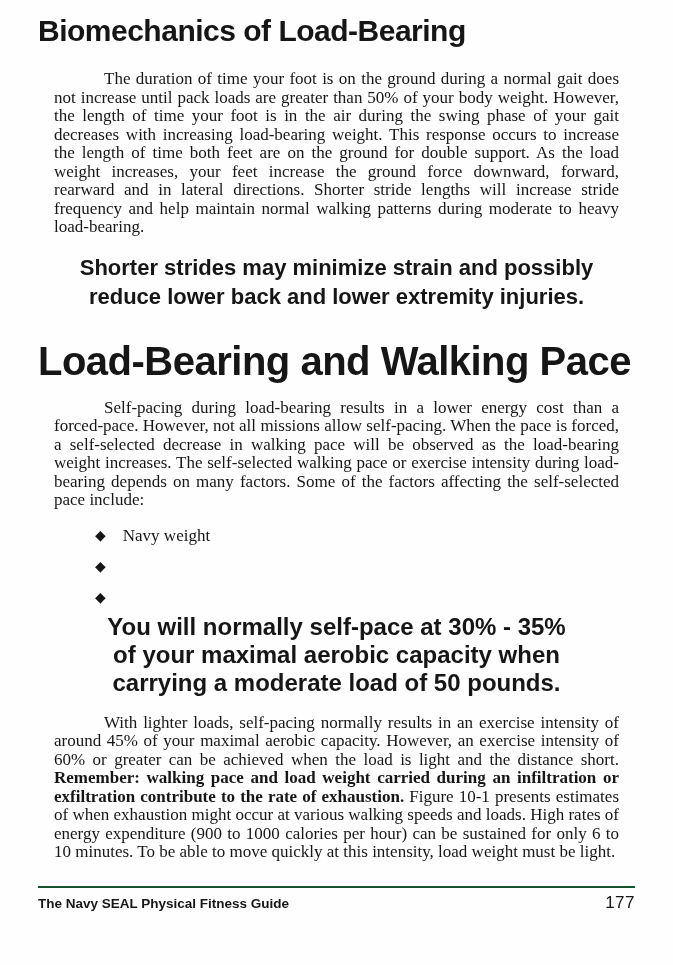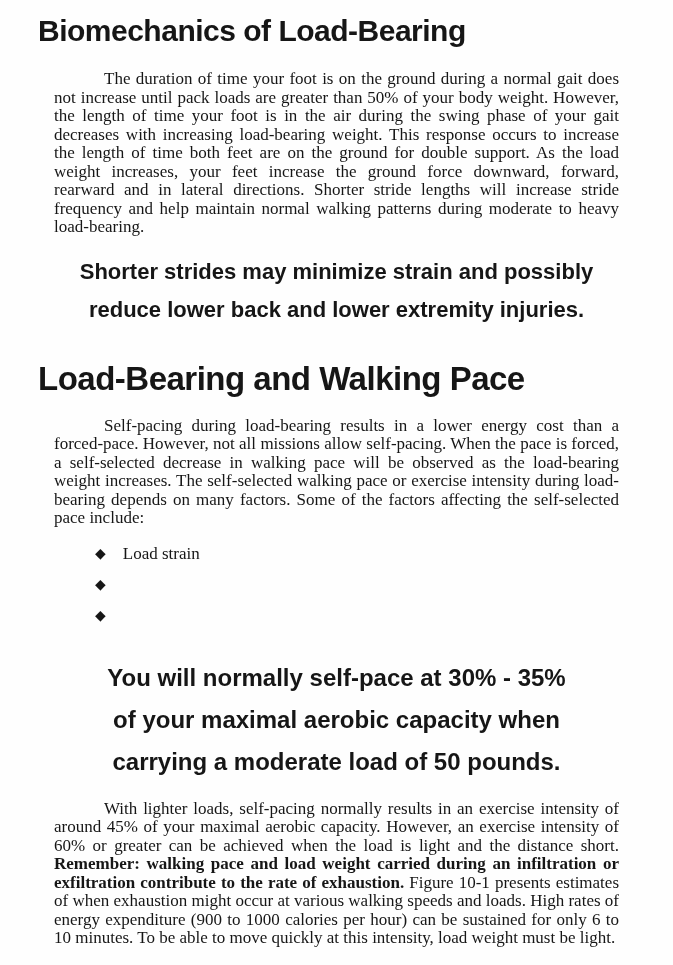"Shorter strides may minimize strain" .callout-1 { line-height: 38px -> 29px }
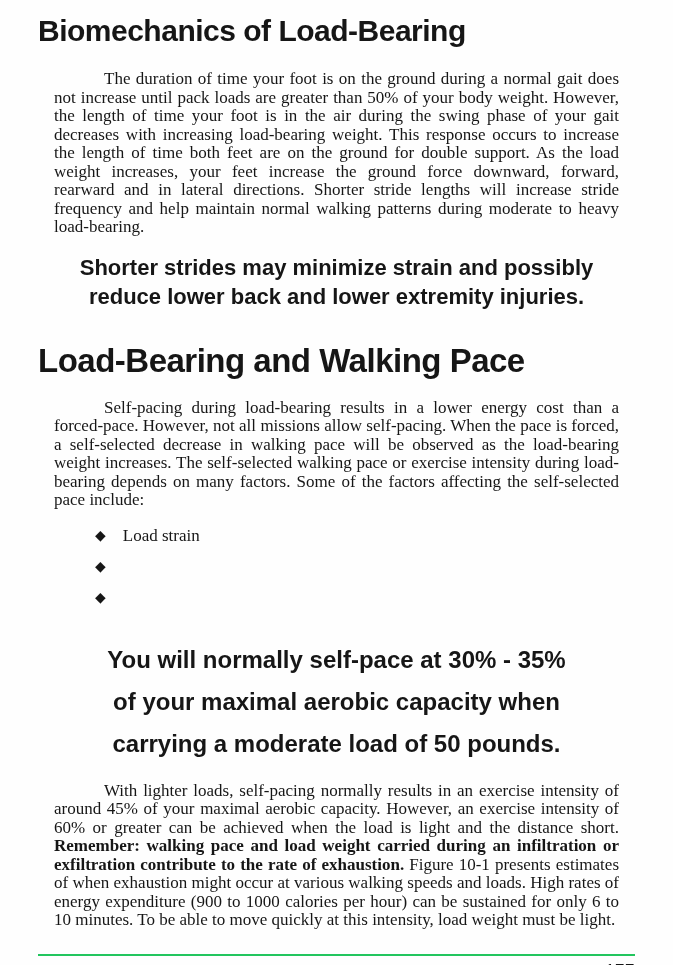"Load-Bearing and Walking Pace" .h2 { font-size: 33px -> 40px }
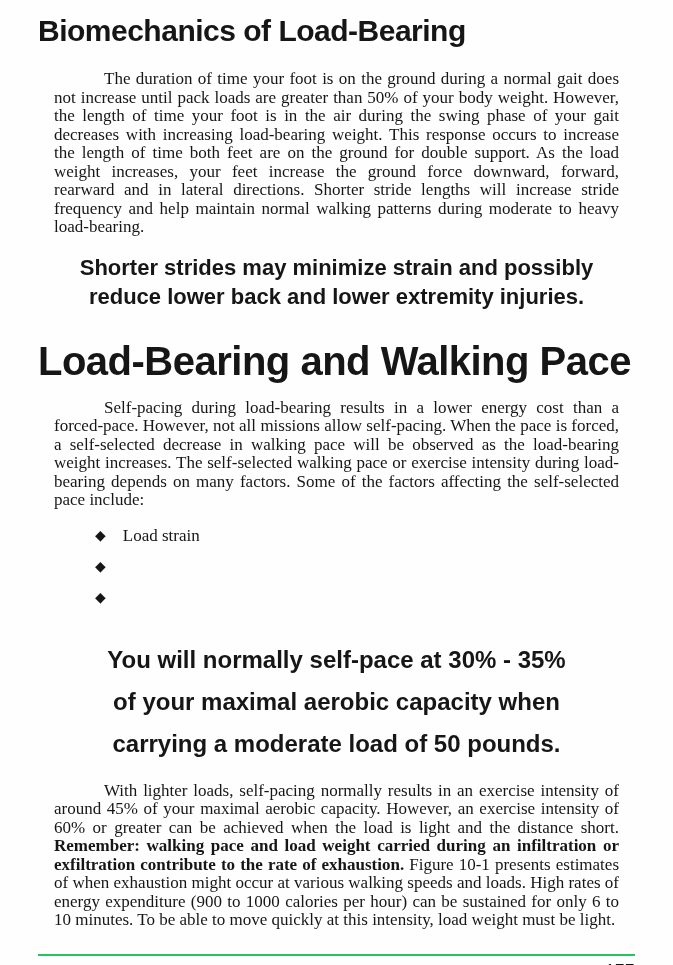"Load strain" span { text: Load strain -> Navy weight }
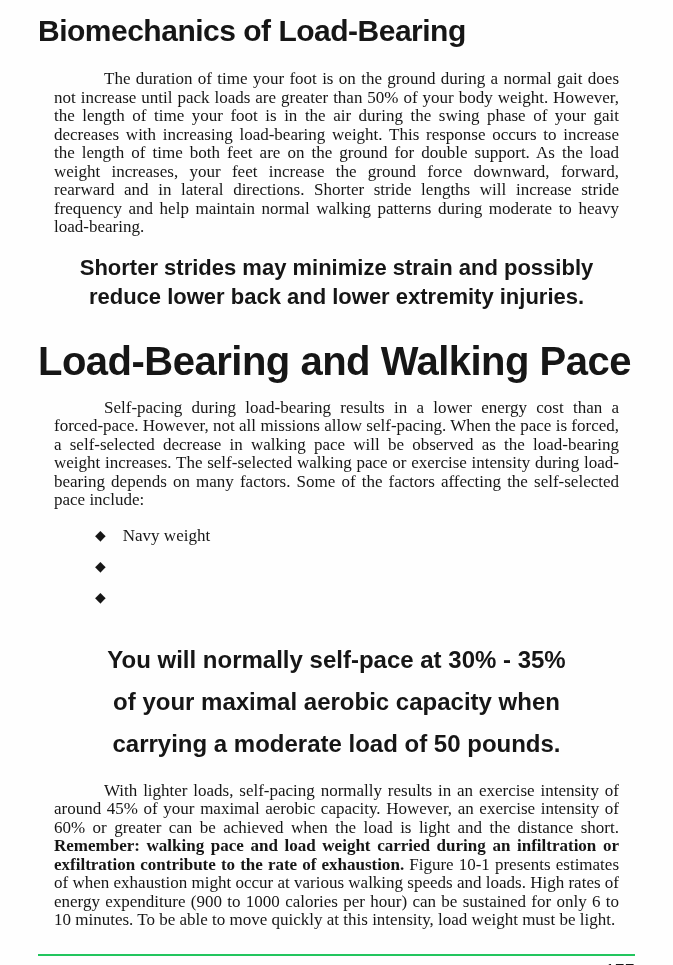"You will normally self-pace at" .callout-2 { line-height: 42px -> 28px; margin: 30px -6px 0 -6px -> 4px -6px 0 -6px }
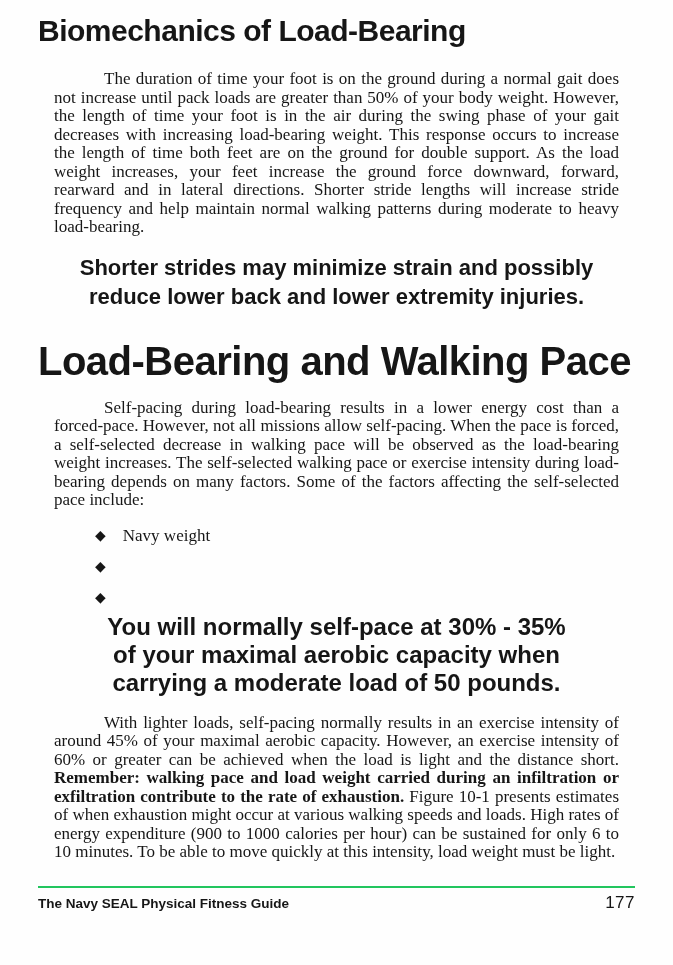"The Navy SEAL Physical Fitness" .footer { border-top: 2px solid #22c55e -> 2px solid #14532d }
